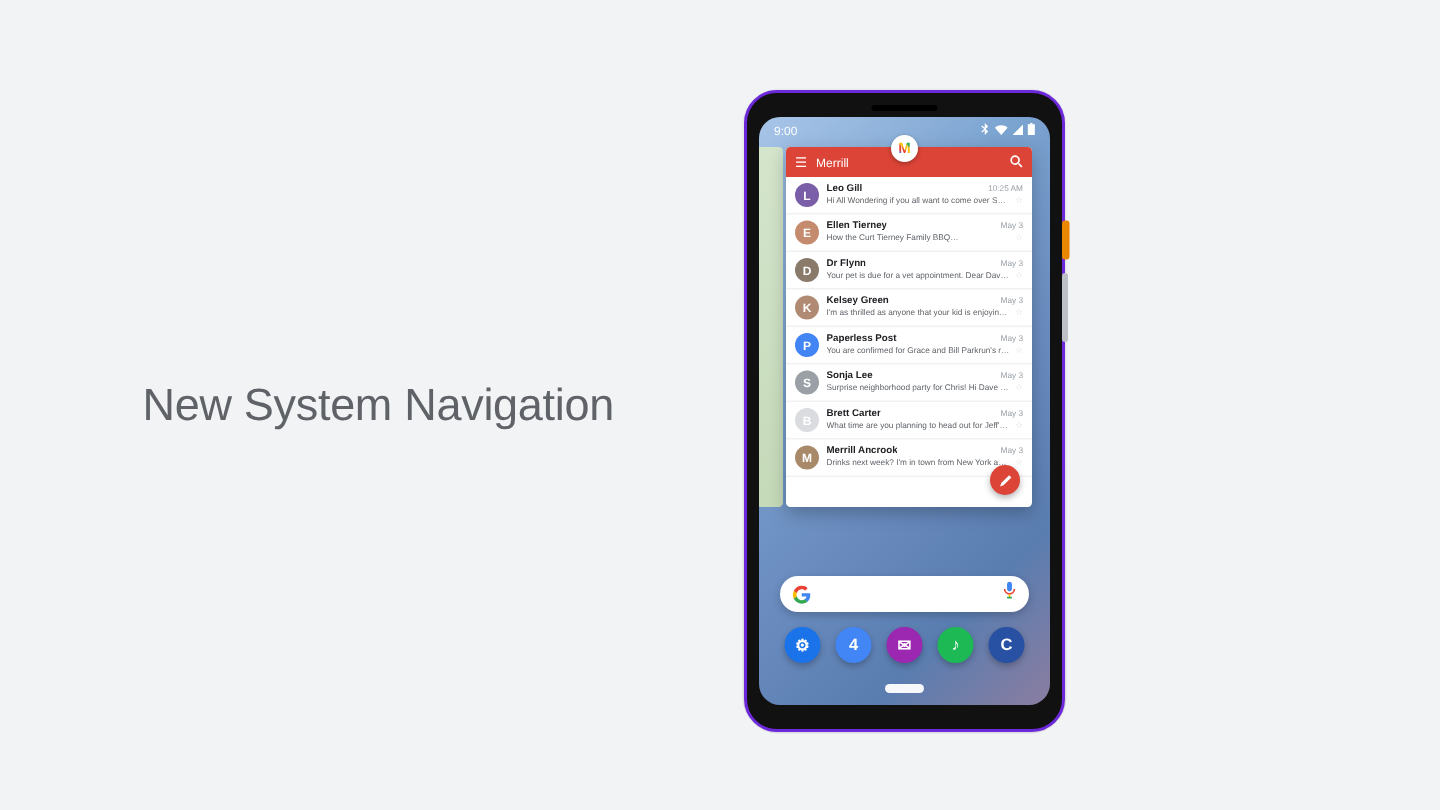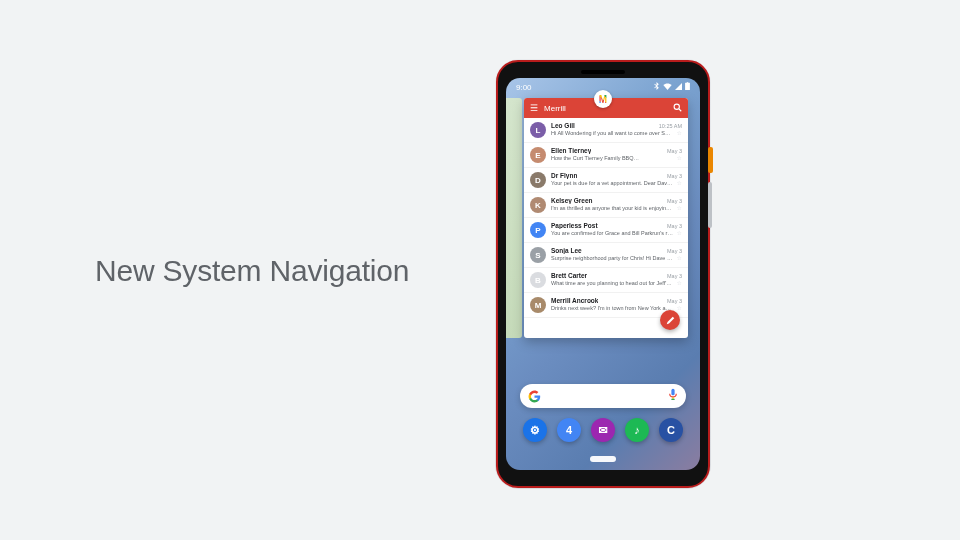"9:00" .phone { border: 2px solid #b91c1c -> 2px solid #6d28d9 }
